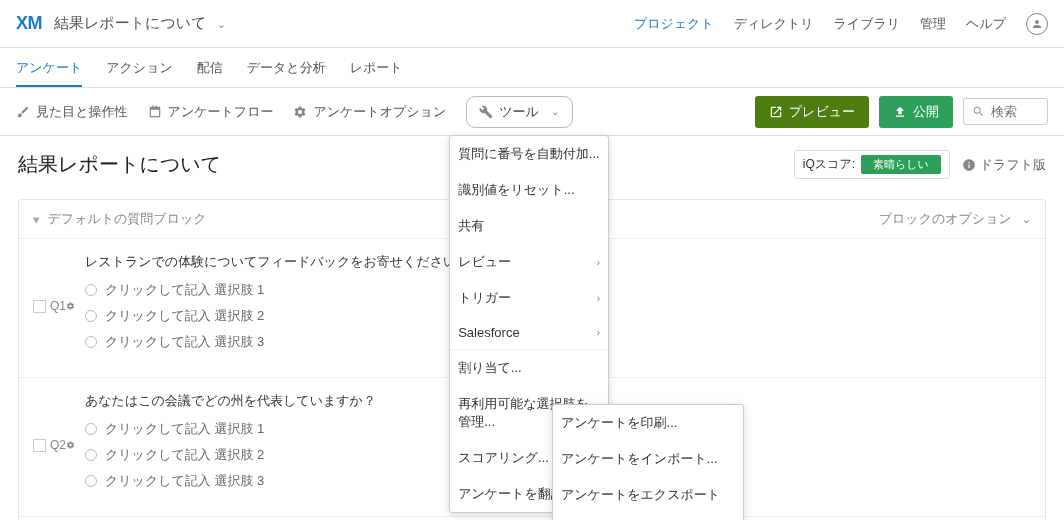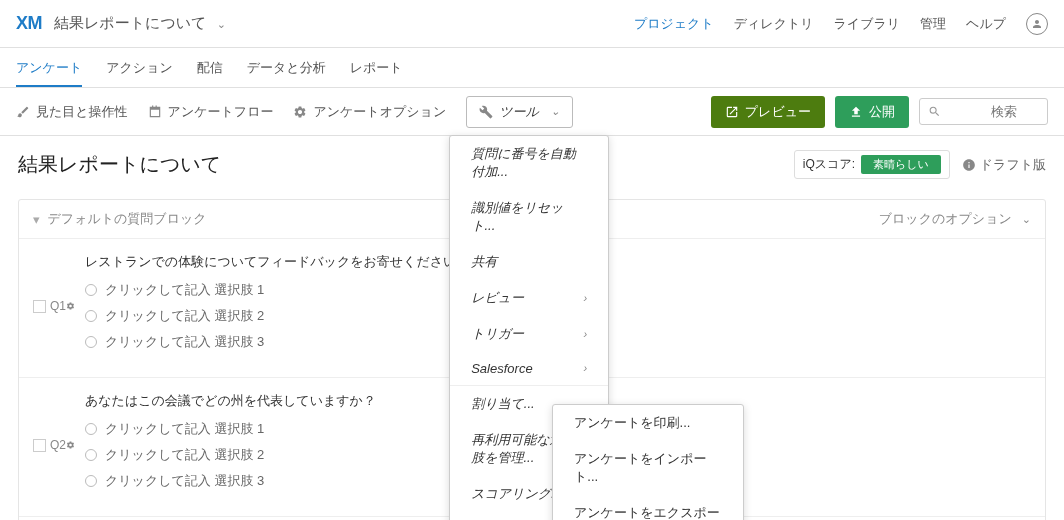"ツール" .tool-button { border-radius: 3px -> 9px; font-style: italic -> none }
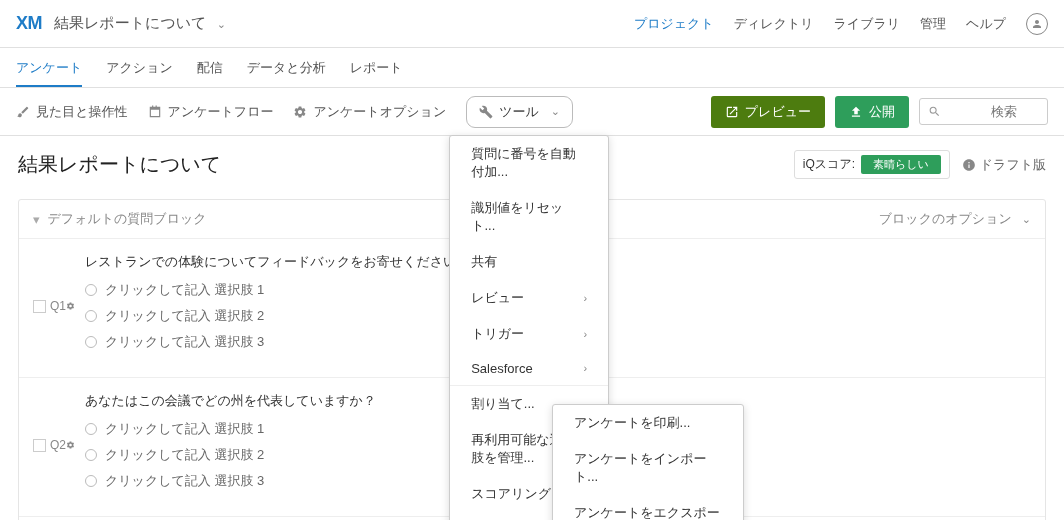"検索" .search-box input { margin-left: 44px -> none }
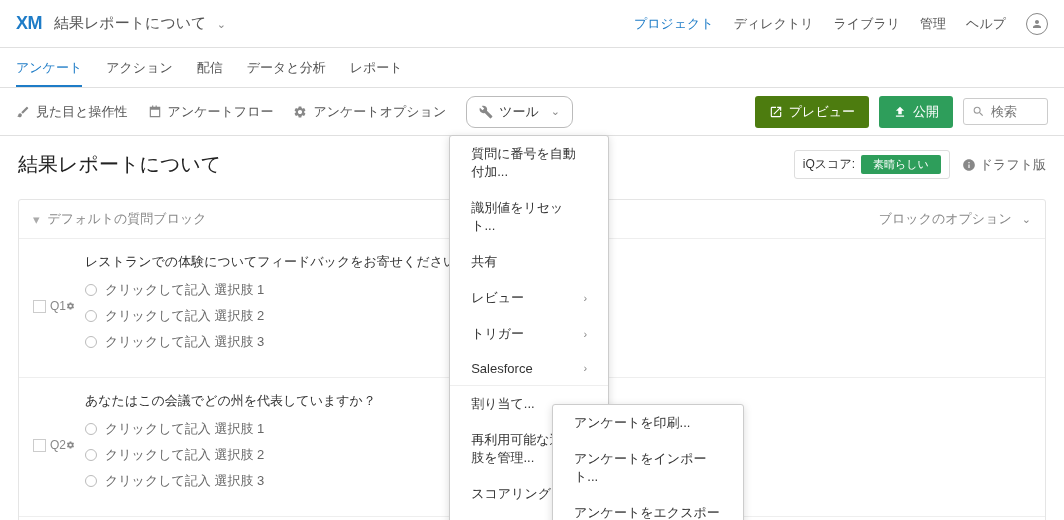"質問に番号を自動付加..." .dd-item { padding: 9px 21px -> 9px 8px }
